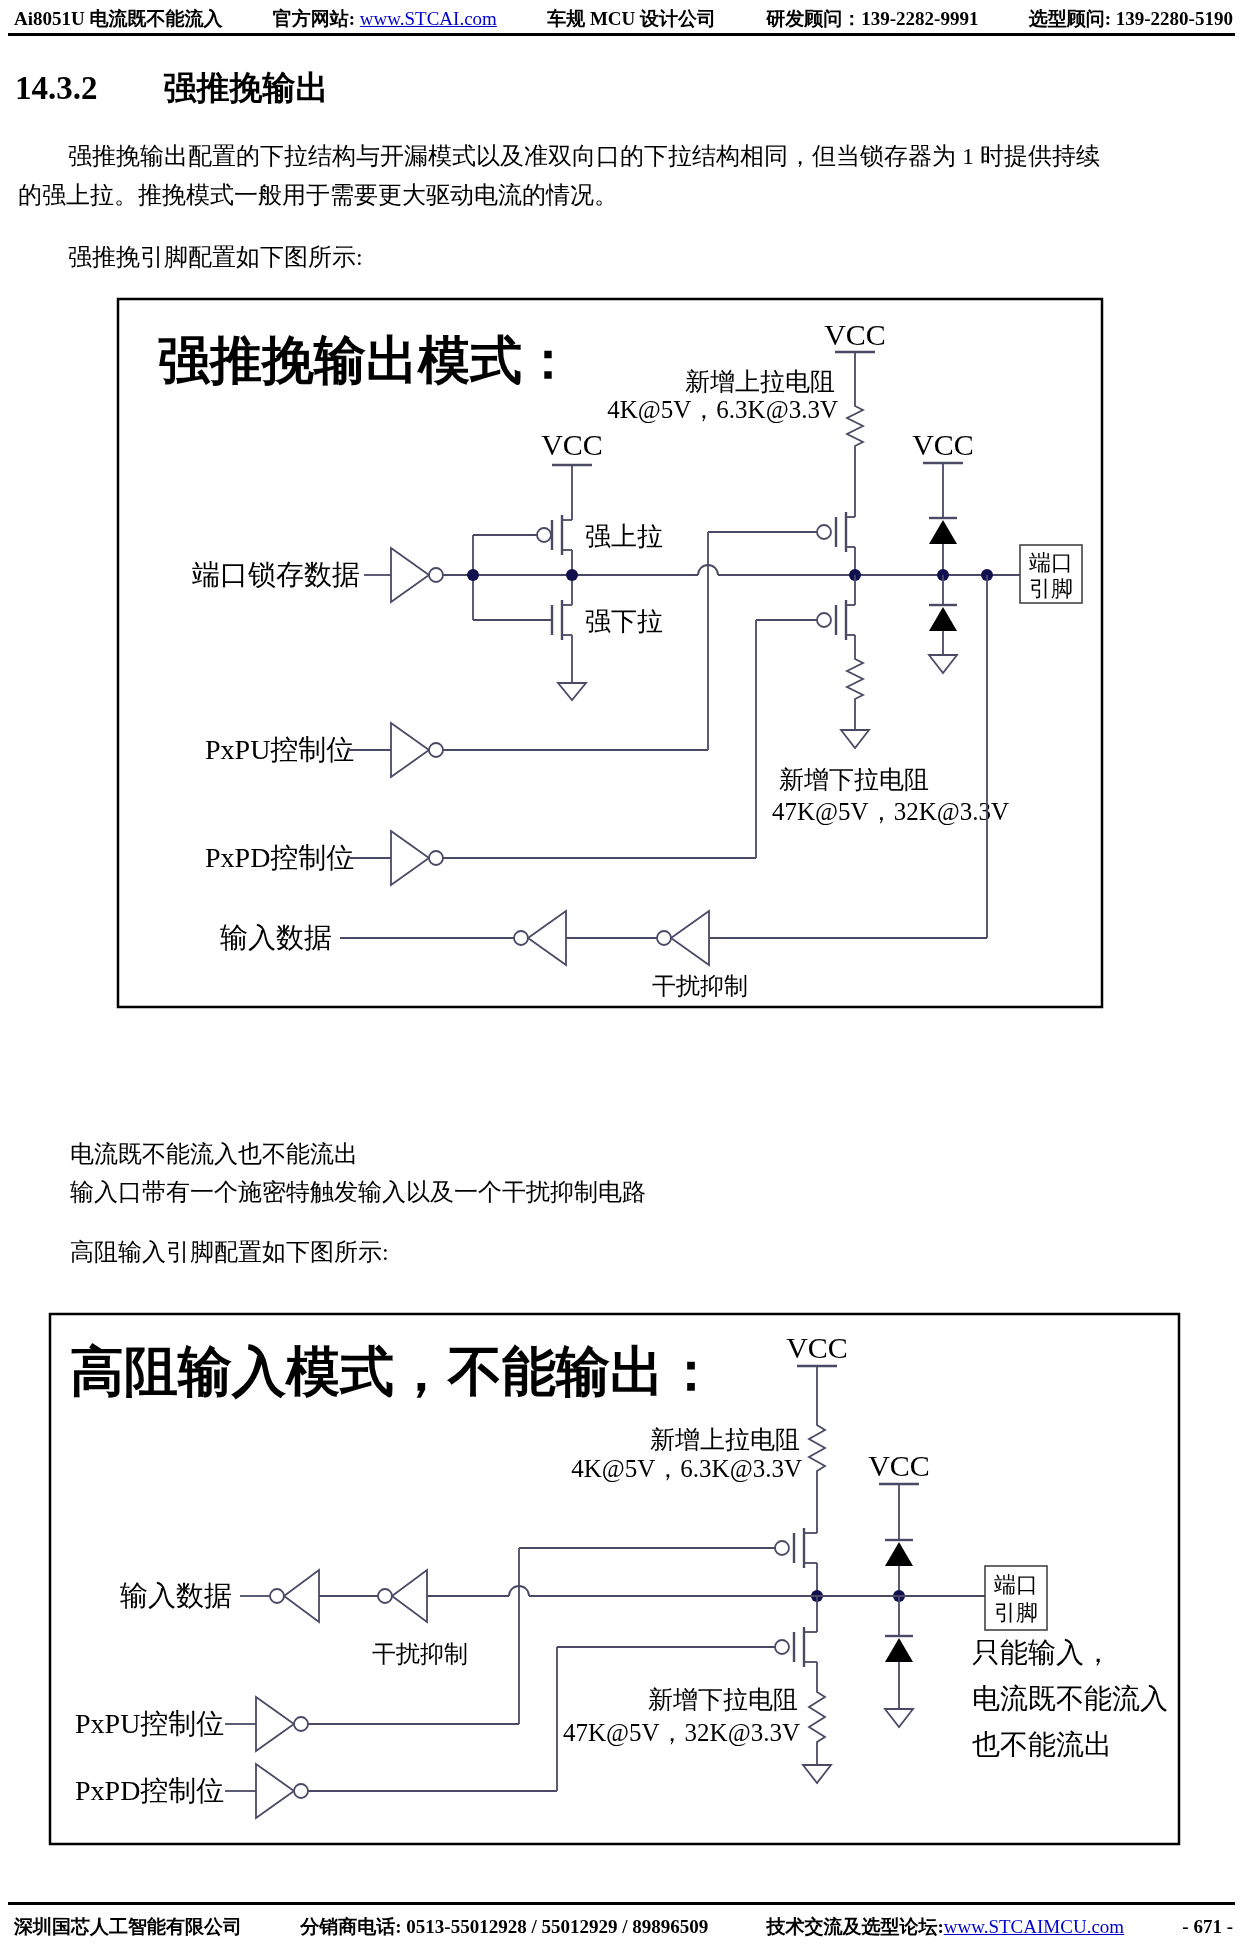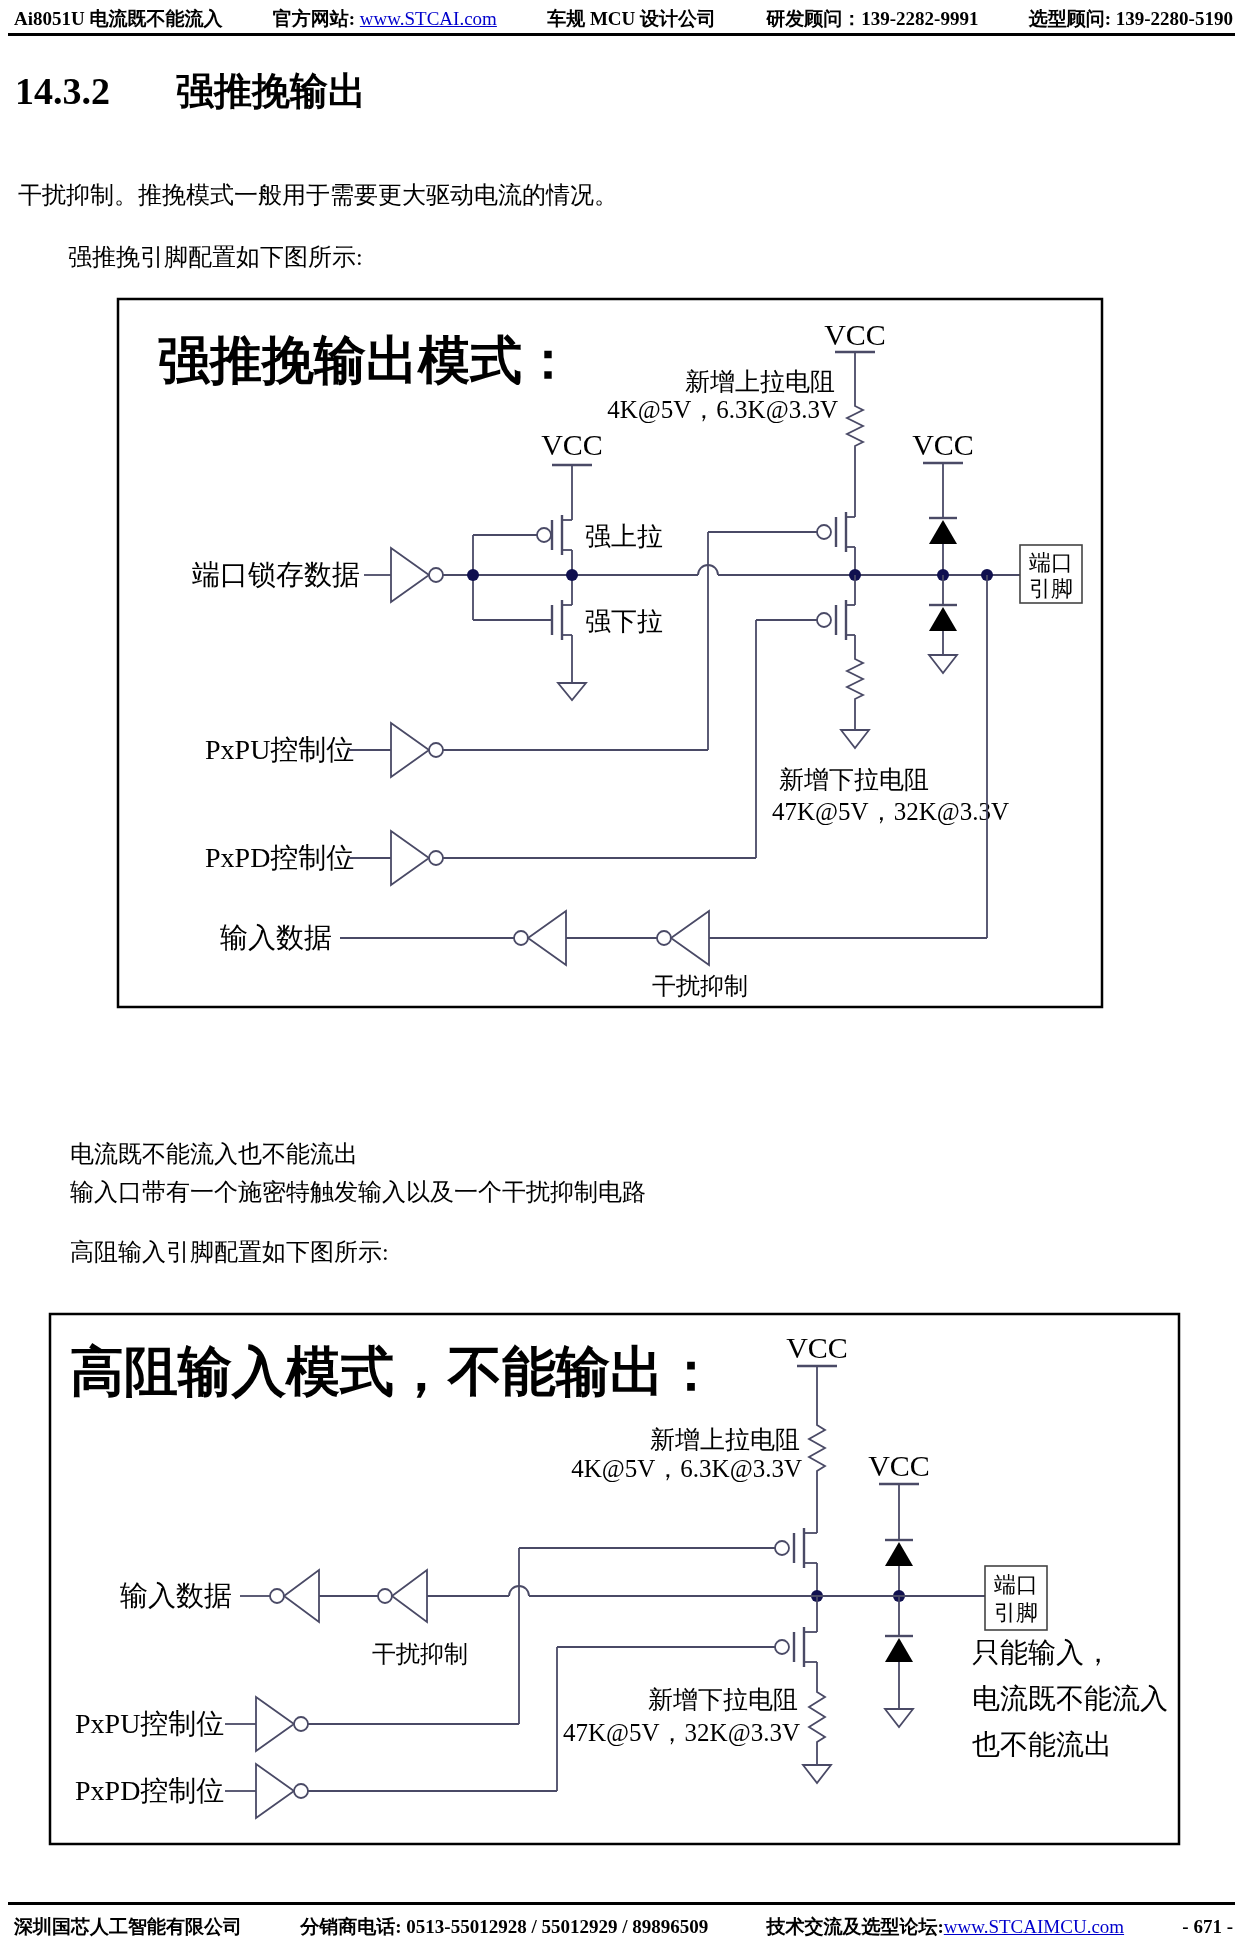"14.3.2 强推挽输出" .h-sec { font-size: 38px -> 33px }
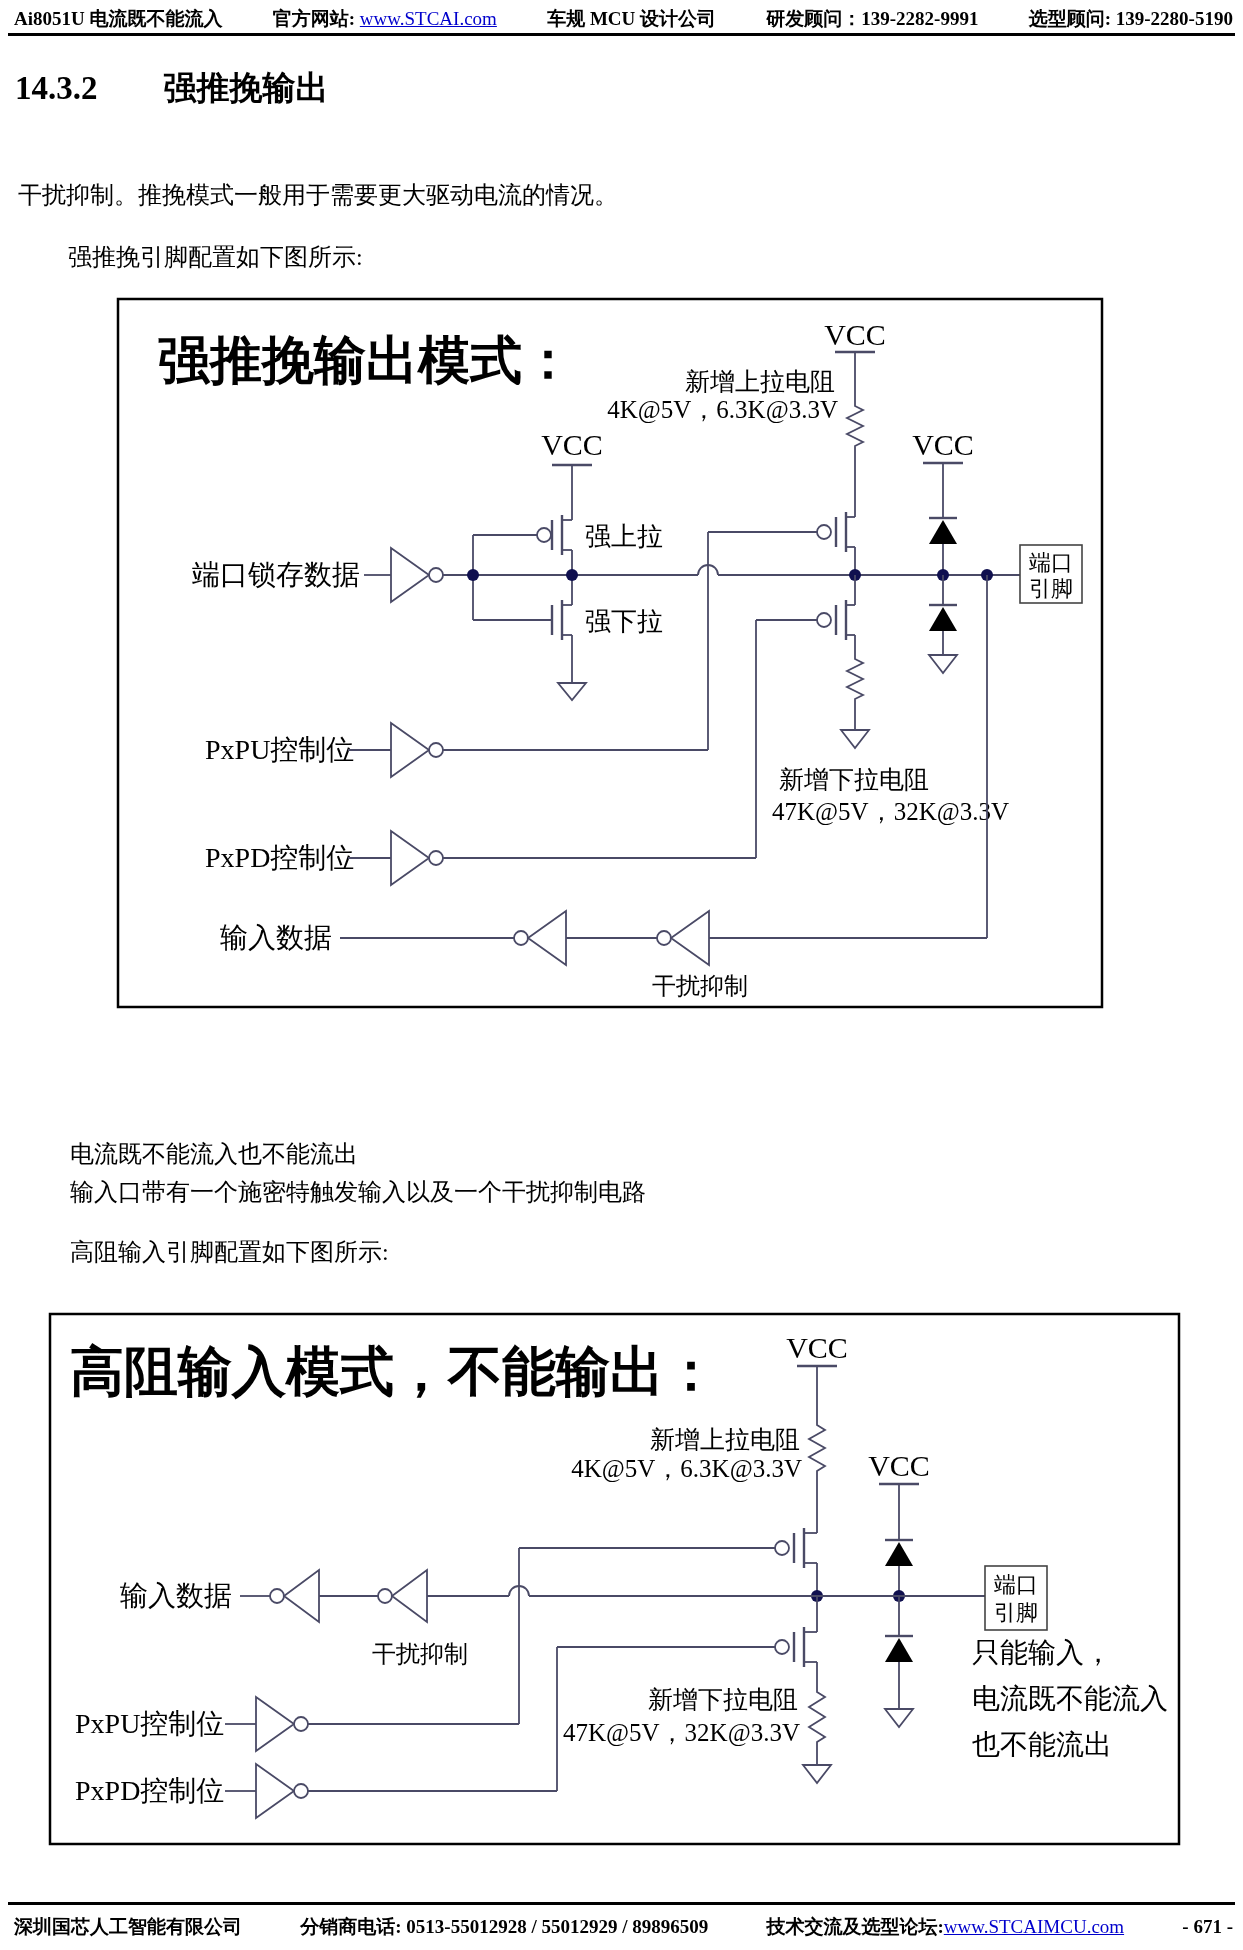"强推挽输出配置的下拉结构与开漏模式以及准双向口的下拉结构相同，但当锁存器为 1" div.abs { html: none -> <div>强推挽输出配置的下拉结构与开漏模式以及准双向口的下拉结构相同，但当锁存器为 1 时提供持续</div> }
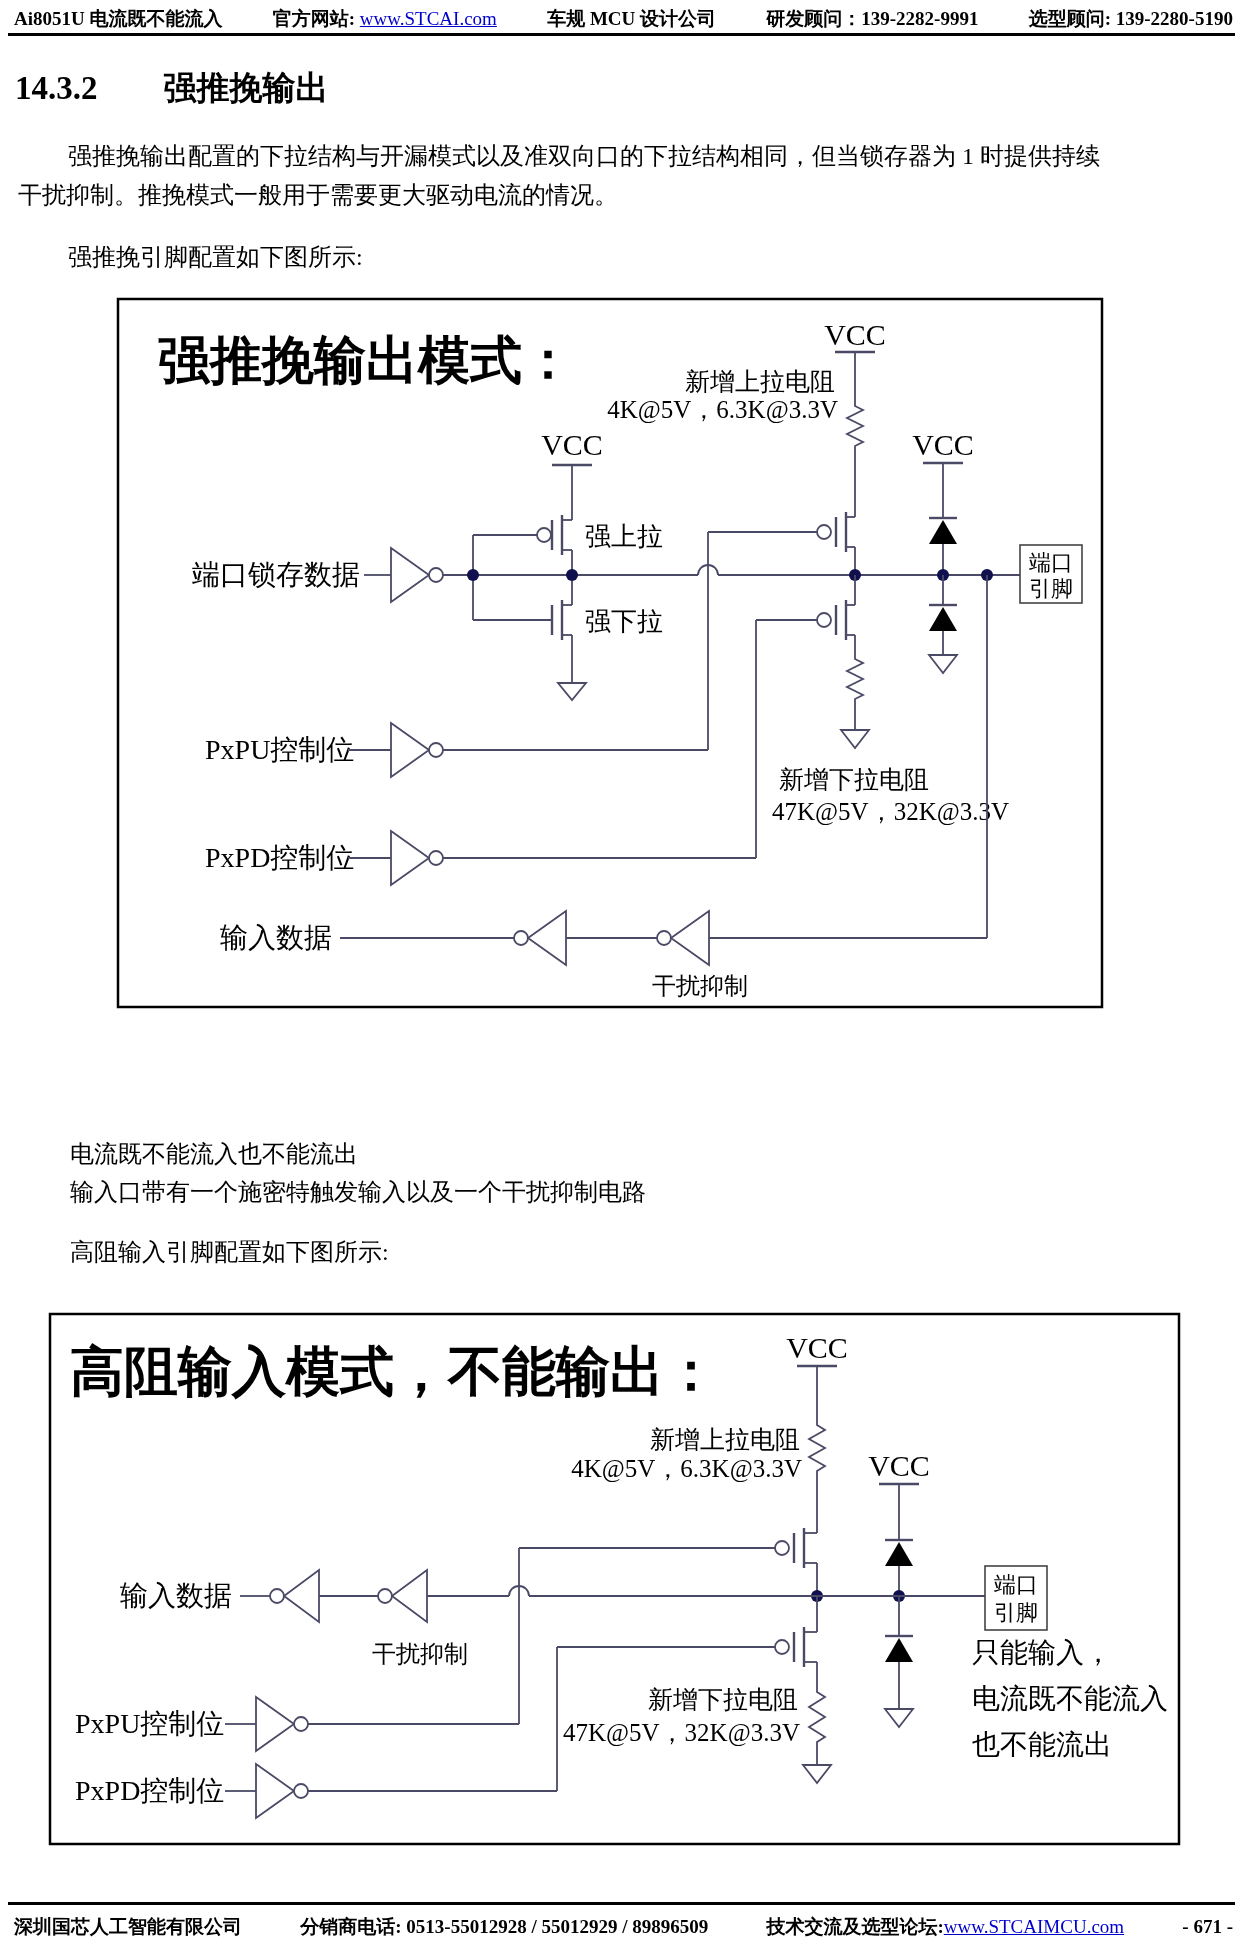"干扰抑制。推挽模式一般用于需要更大驱动电流的情况。" div.abs { text: 干扰抑制 -> 的强上拉 }
